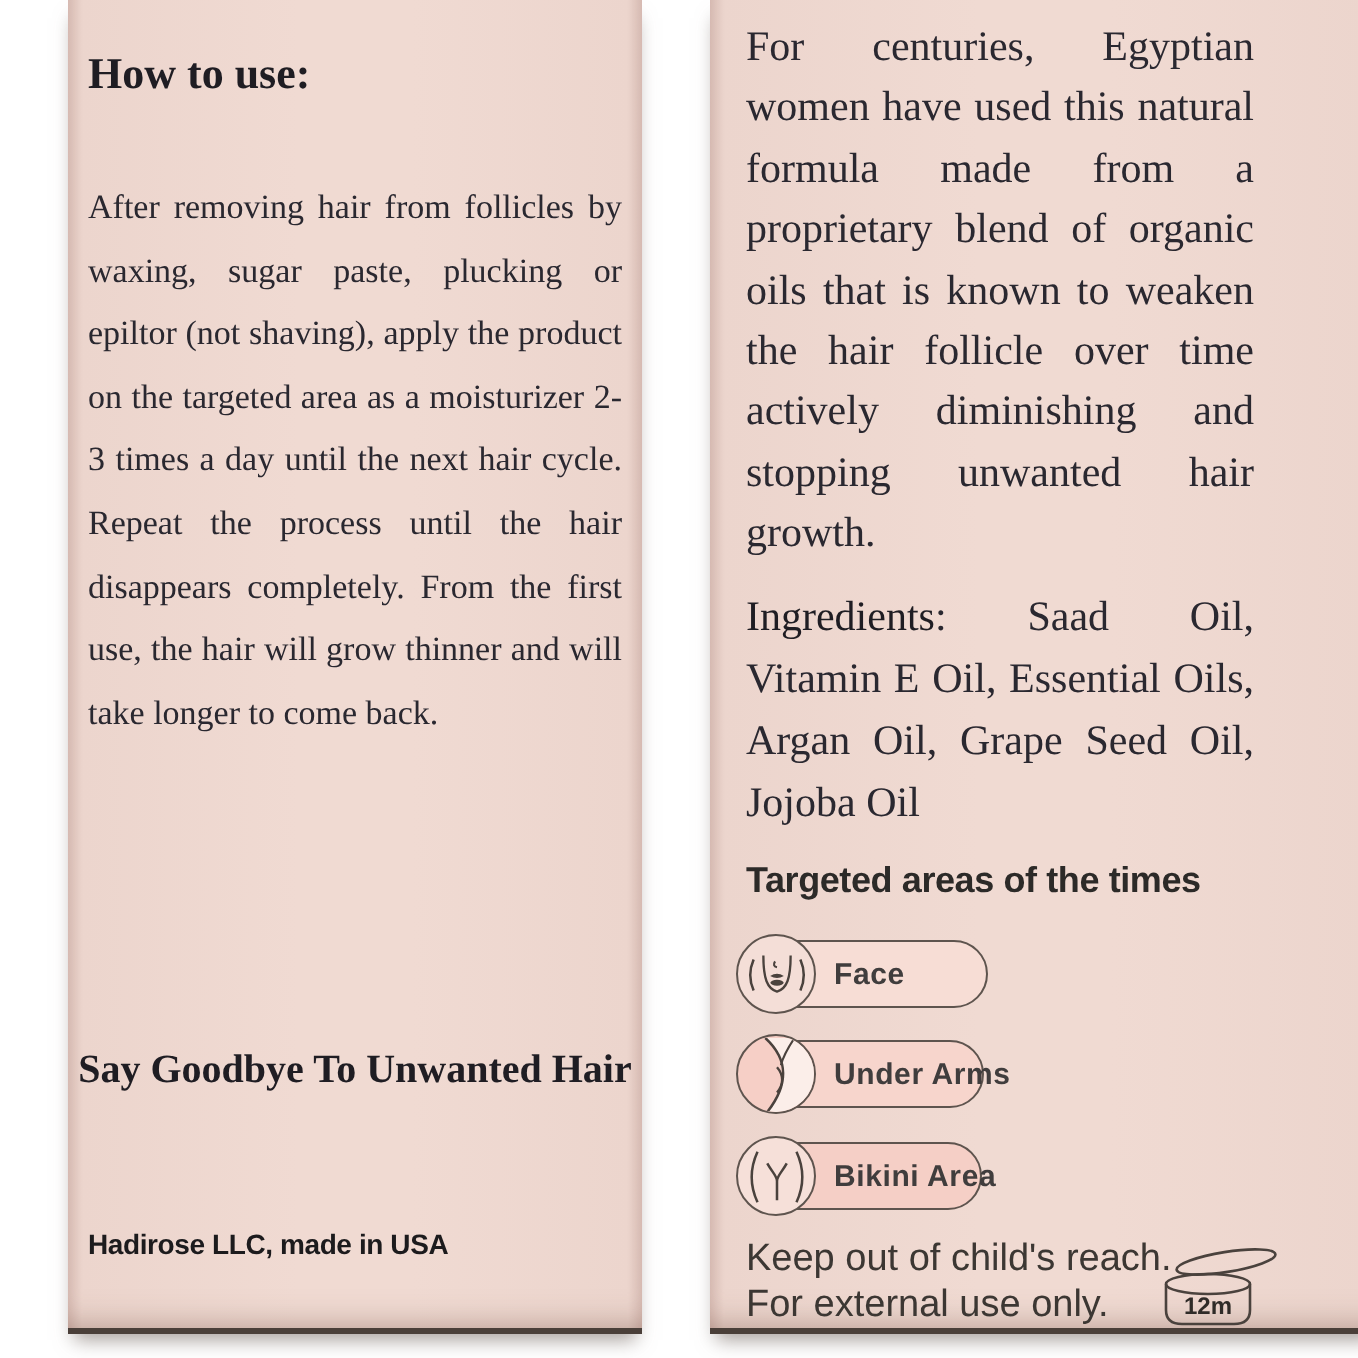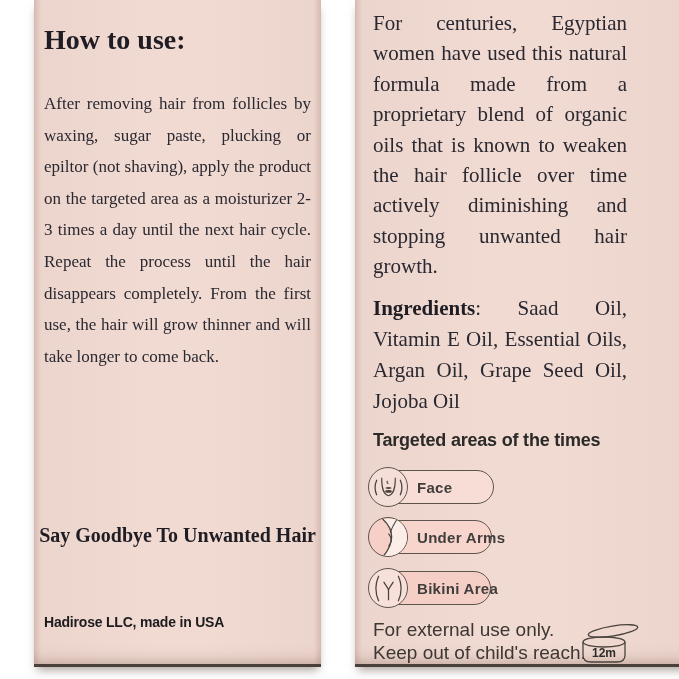"How to use:" .howto { font-size: 28px -> 22px }
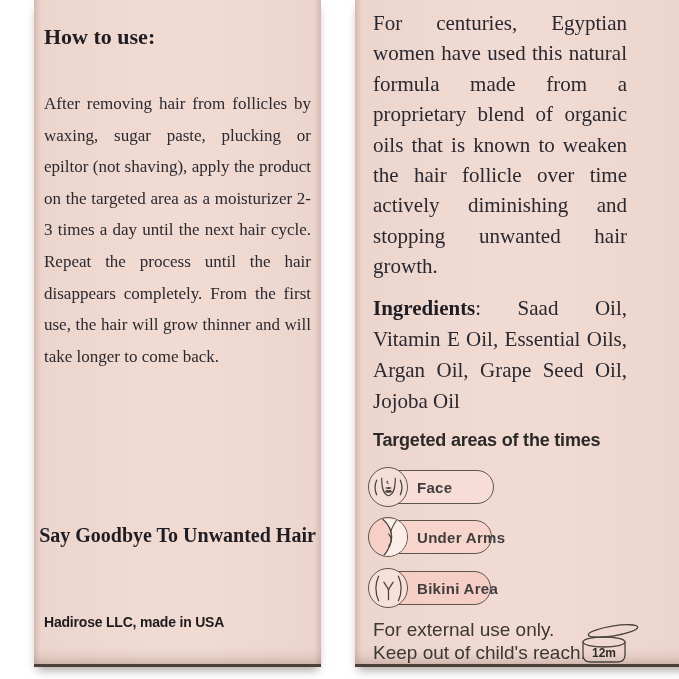"Ingredients" .ingredients b { font-weight: 700 -> 400 }
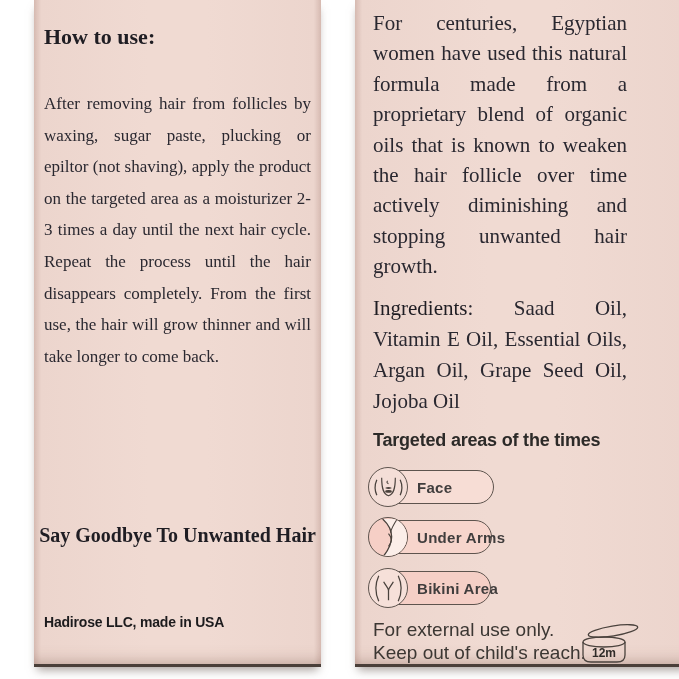"For external use only." div { order: before "Keep out of child's reach." -> after "Keep out of child's reach." }
